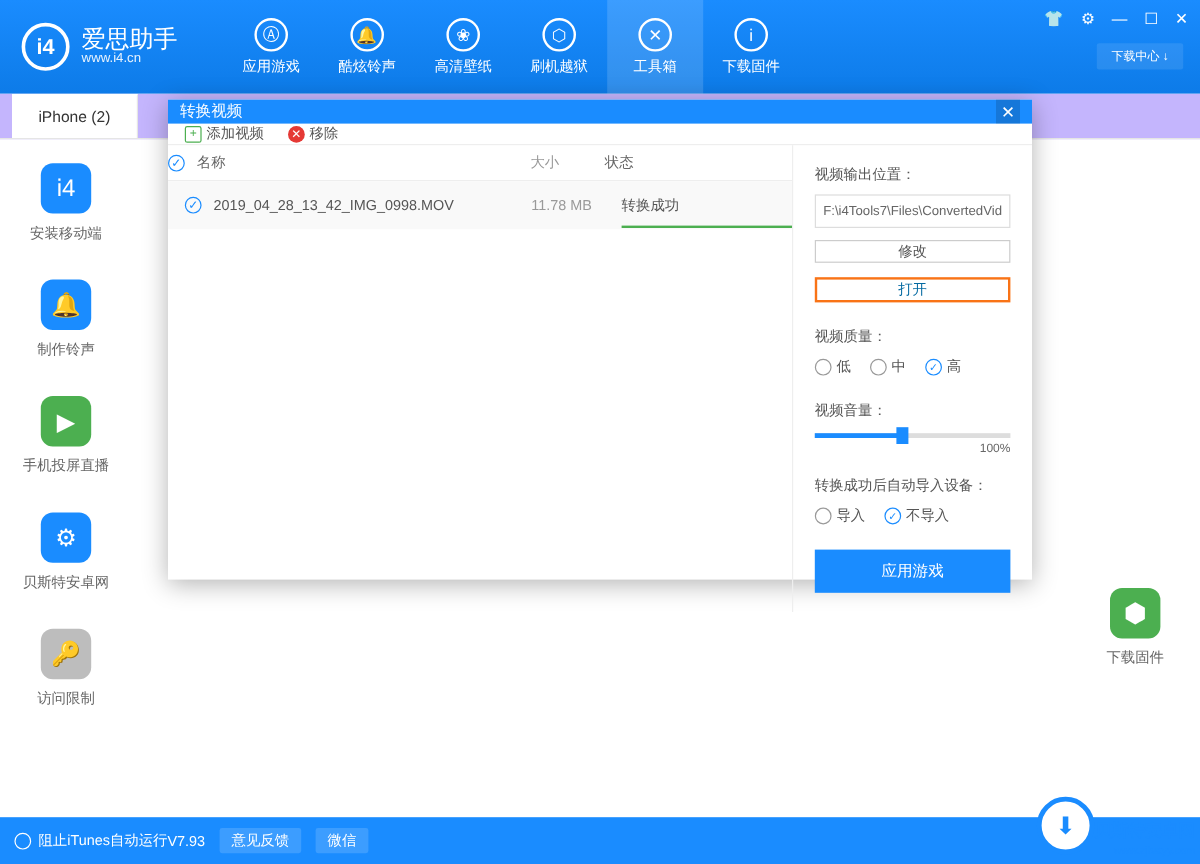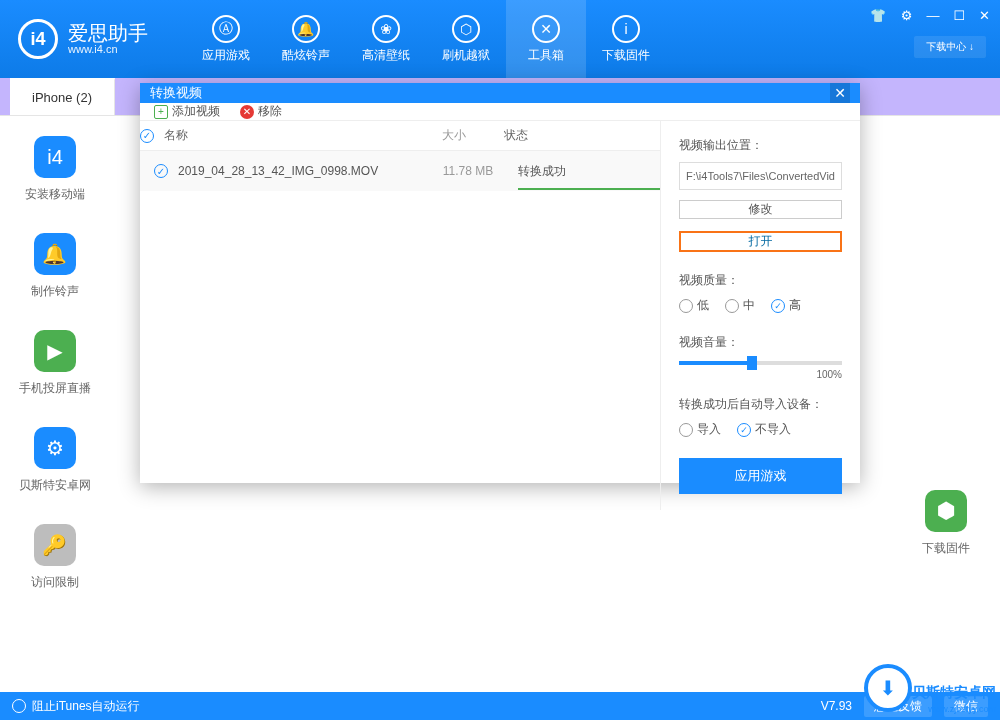"阻止iTunes自动运行" .statusbar { height: 28px -> 39px; justify-content: space-between -> flex-start }
